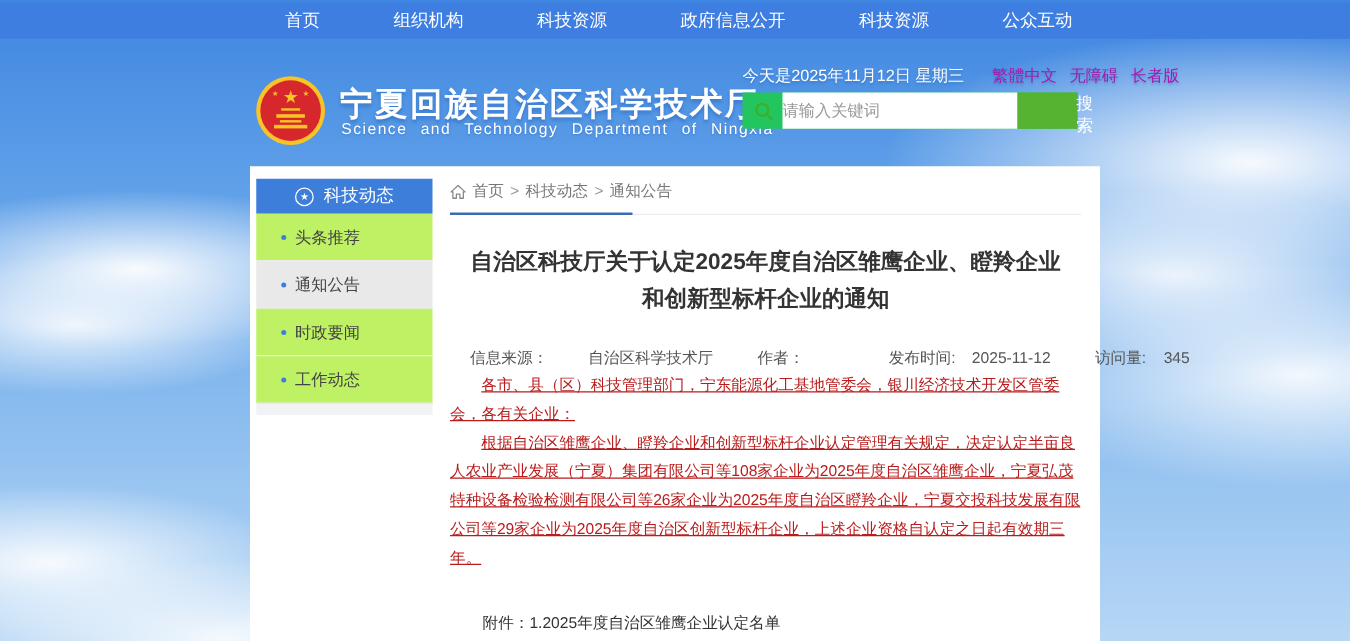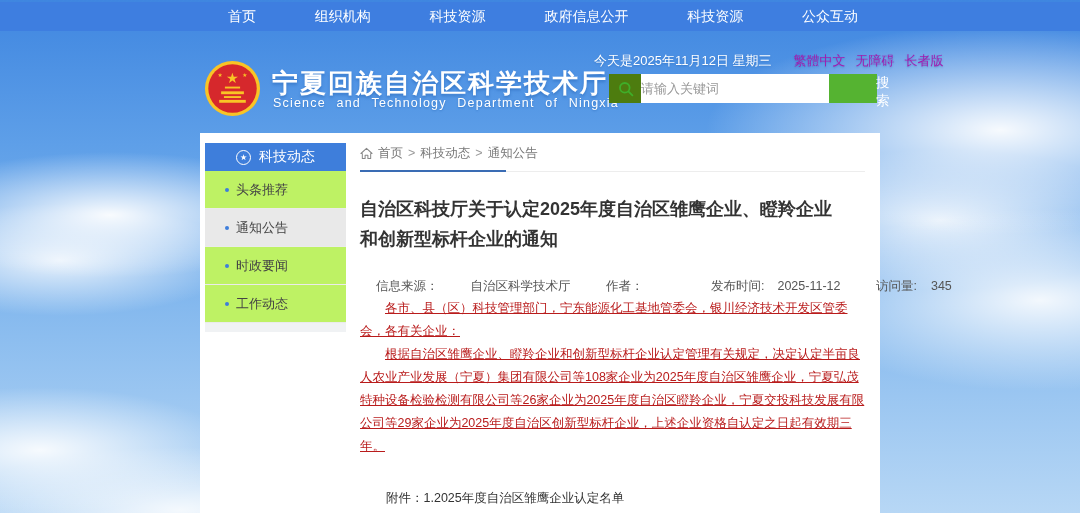"请输入关键词" .searchbar { background: #4d7c0f -> #22c55e; margin-left: 15px -> none }
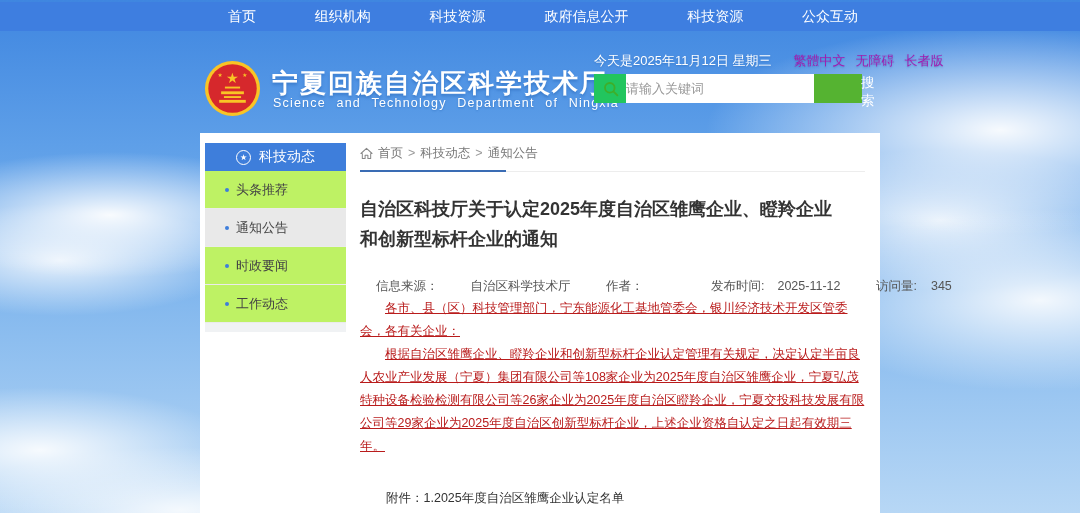"自治区科技厅关于认定2025年度自治区雏鹰企业、瞪羚企业" .doc-title { text-align: left -> center }
